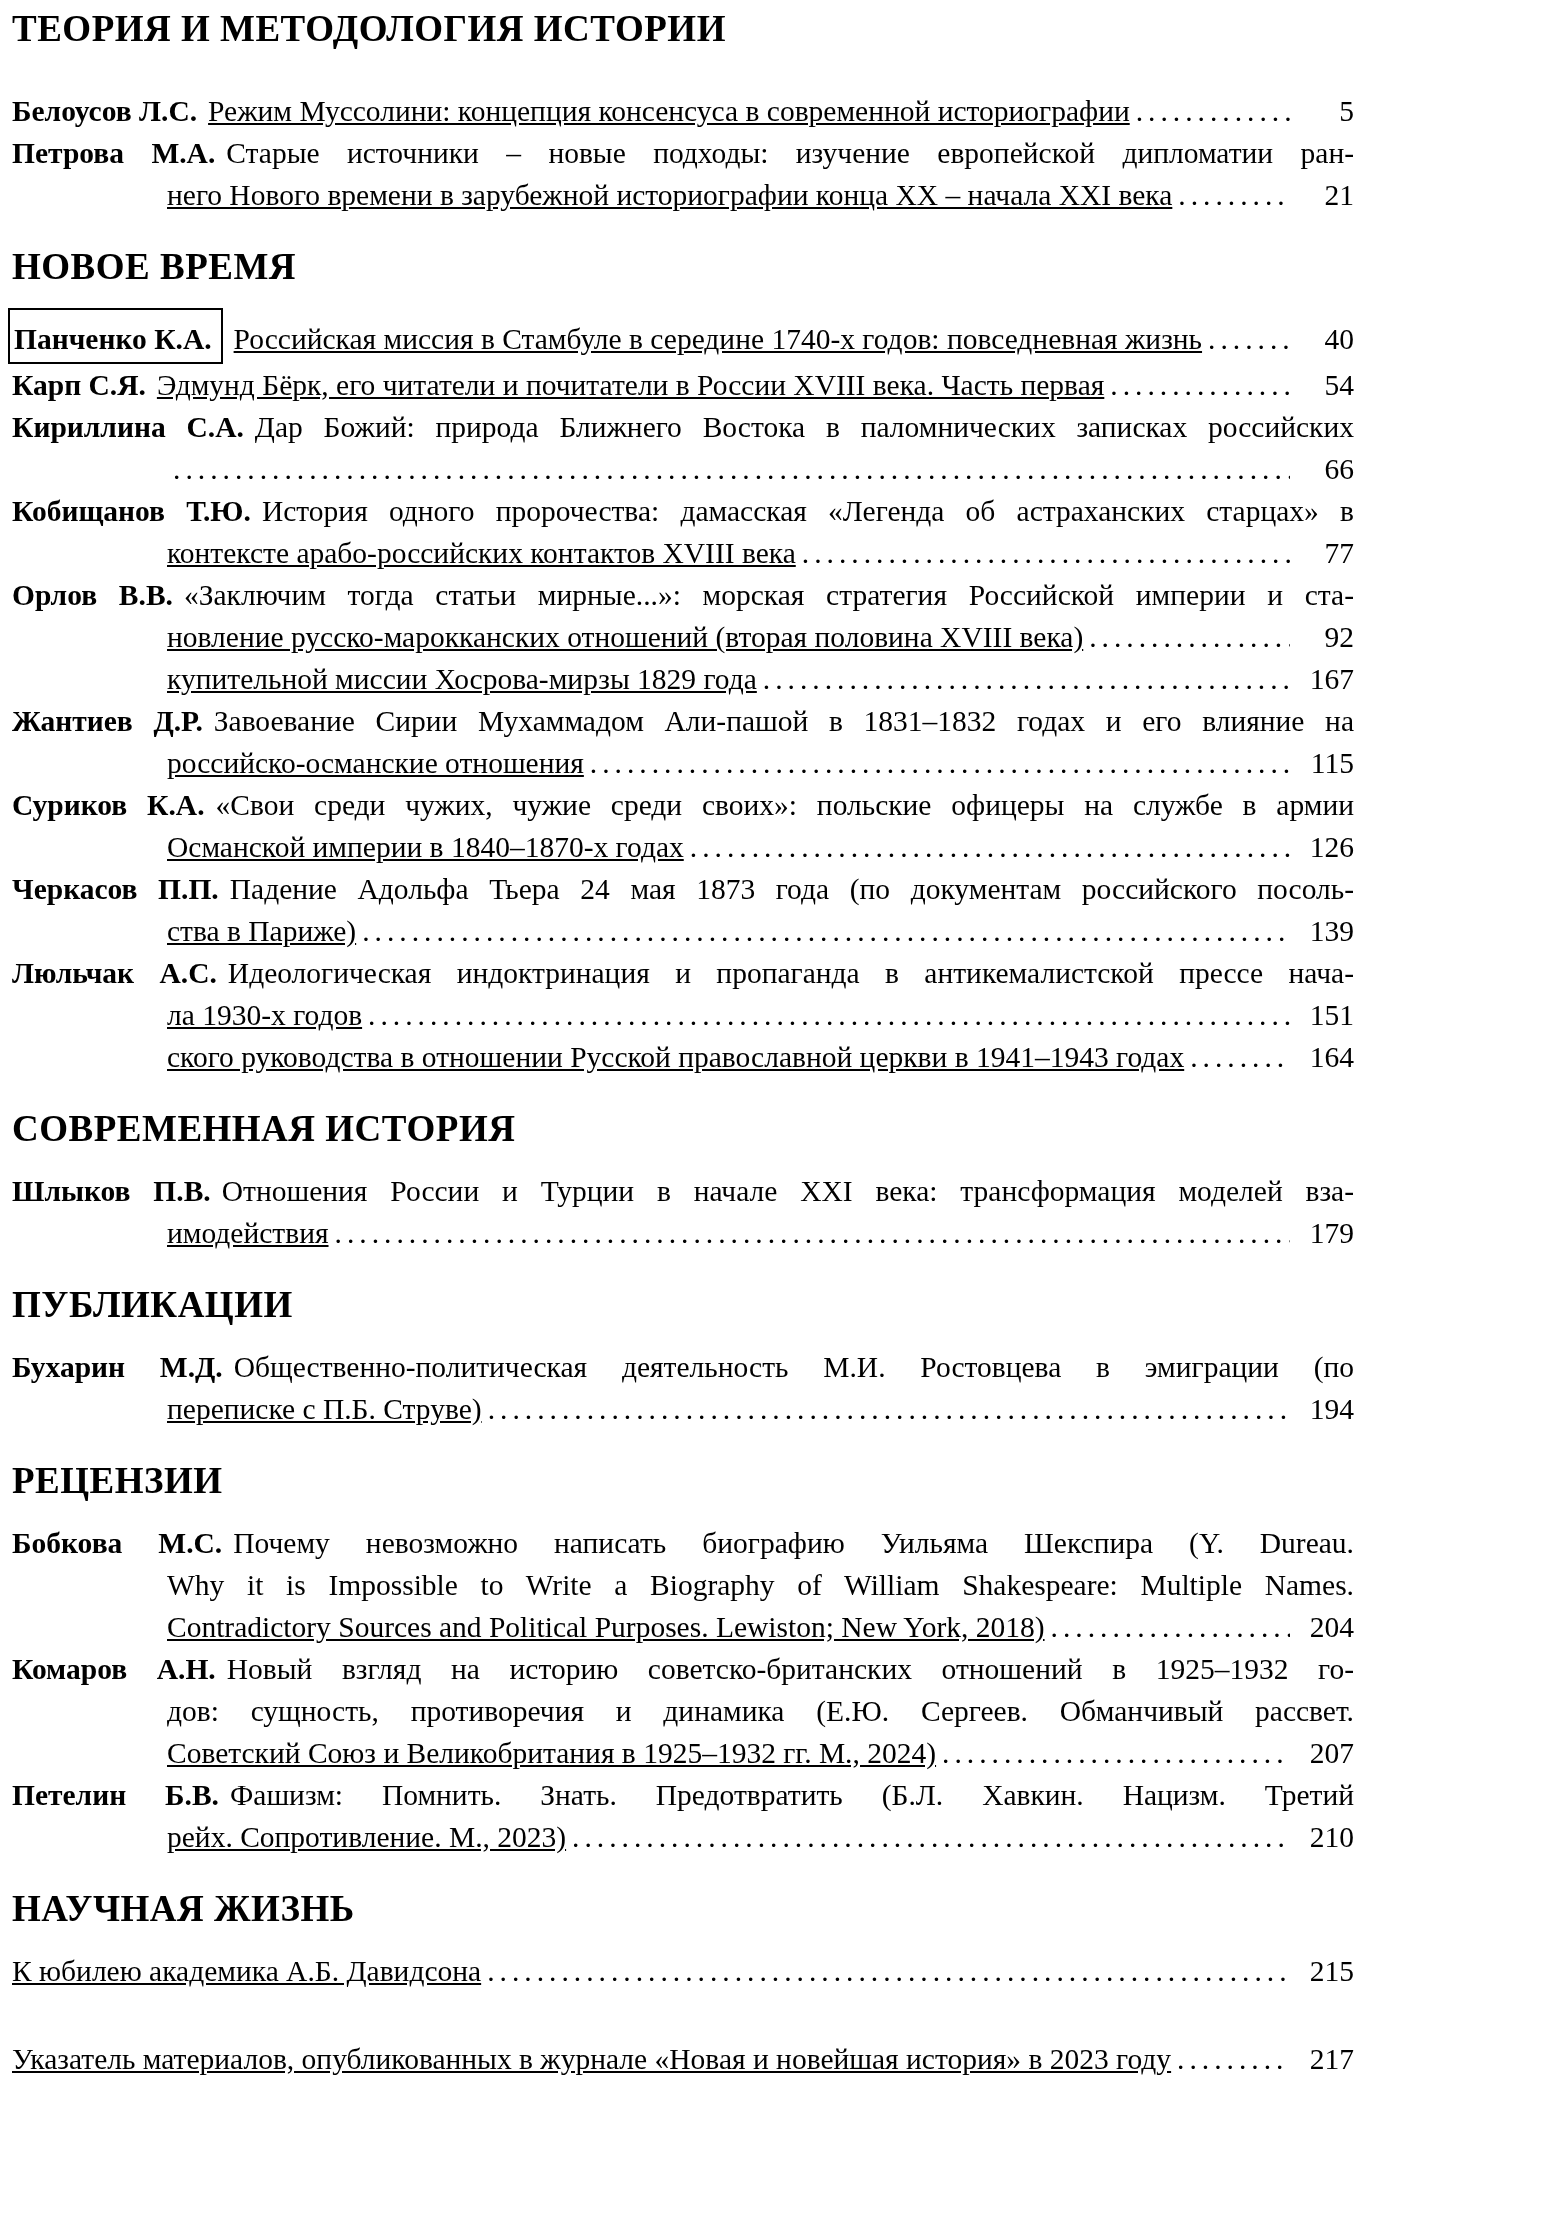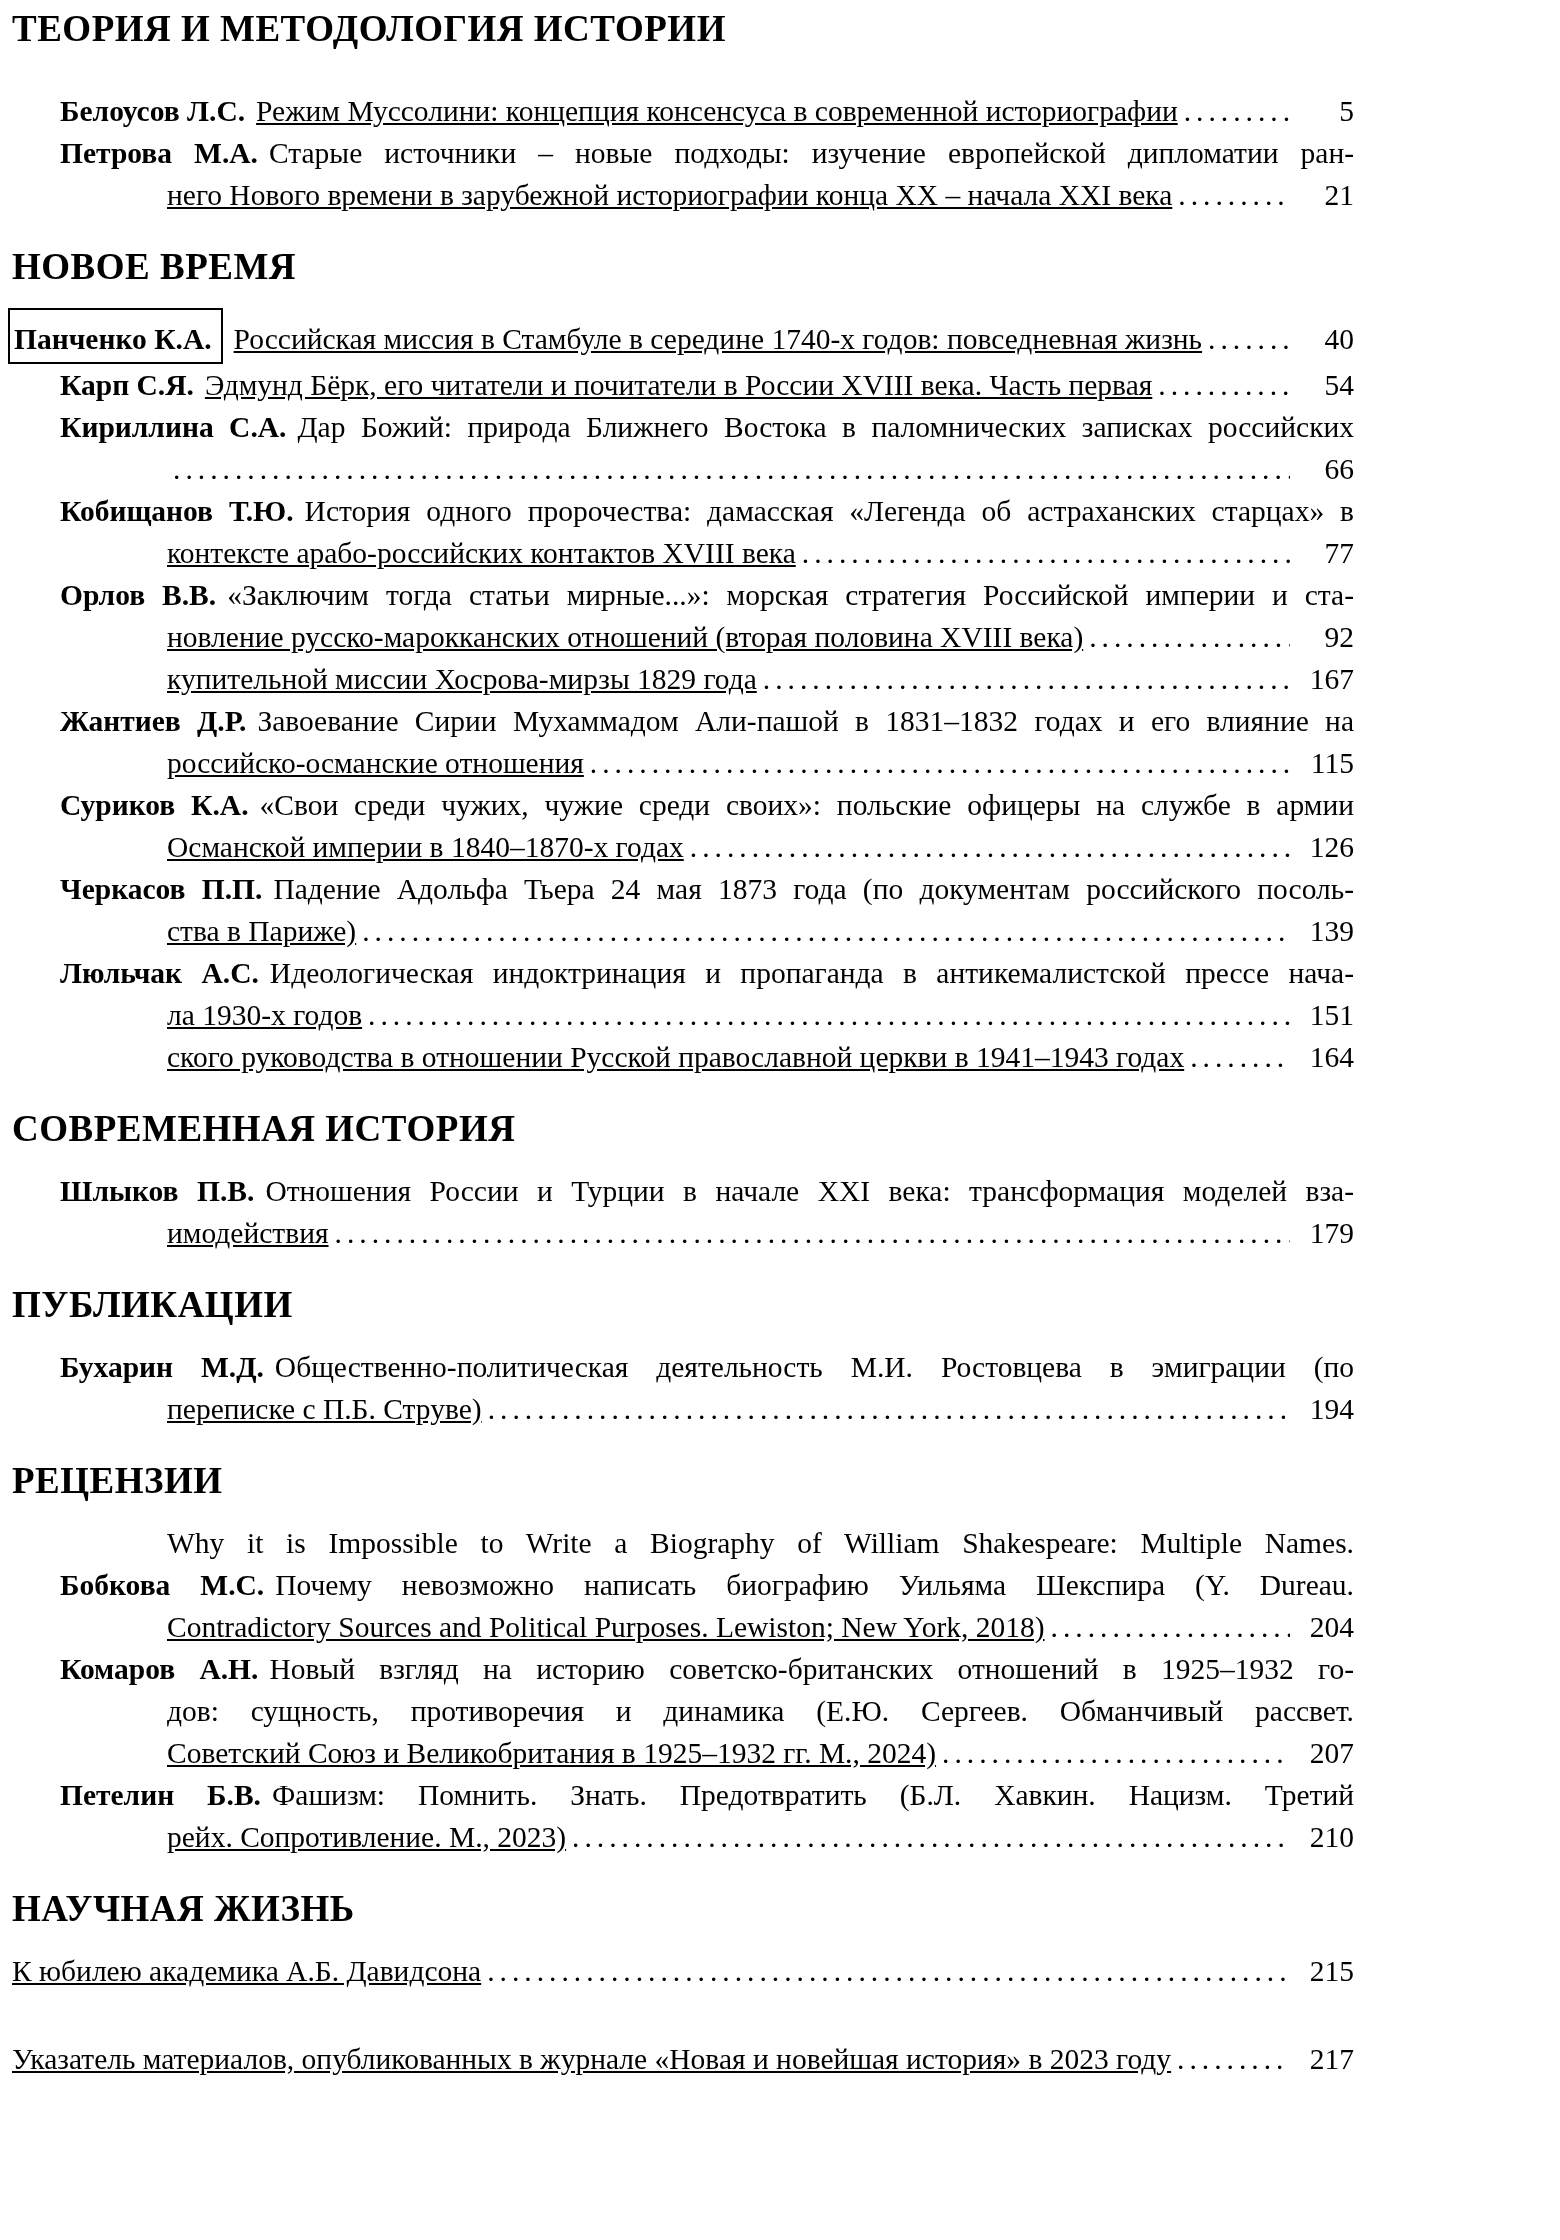"Белоусов Л.С." .author { margin-left: 48px -> none }
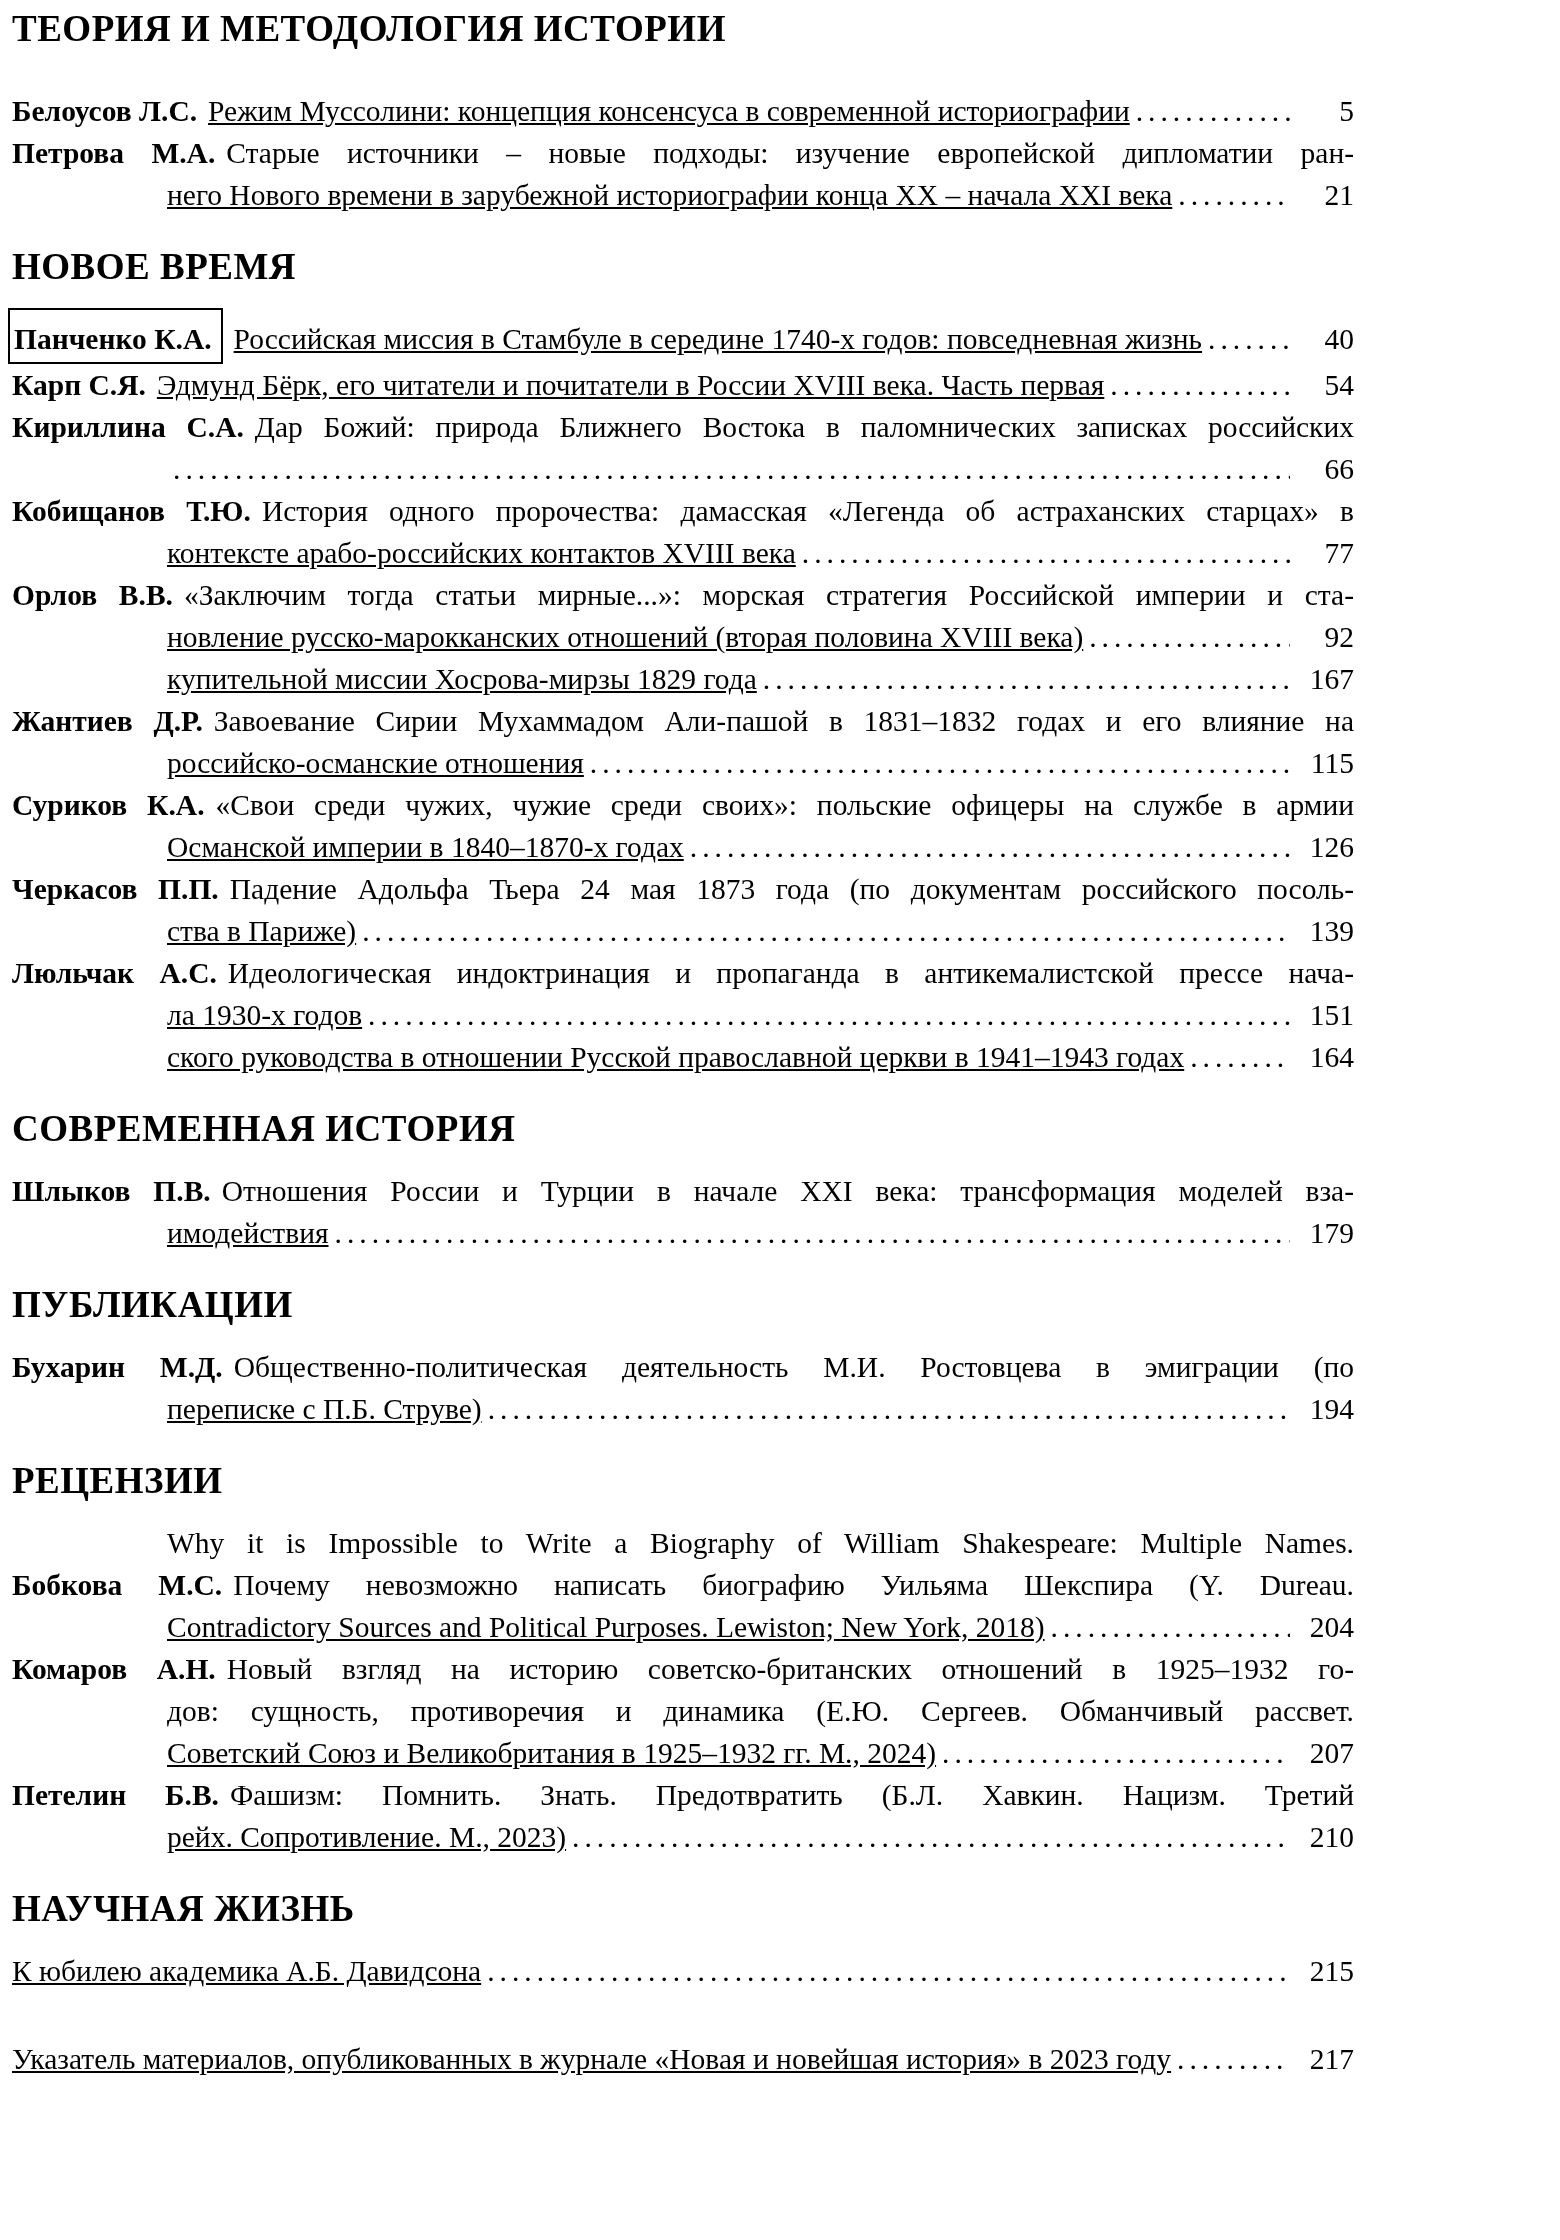"Why it is Impossible to" div.line { order: before "Бобкова М.С. Почему невозможно написать" -> after "Бобкова М.С. Почему невозможно написать" }
